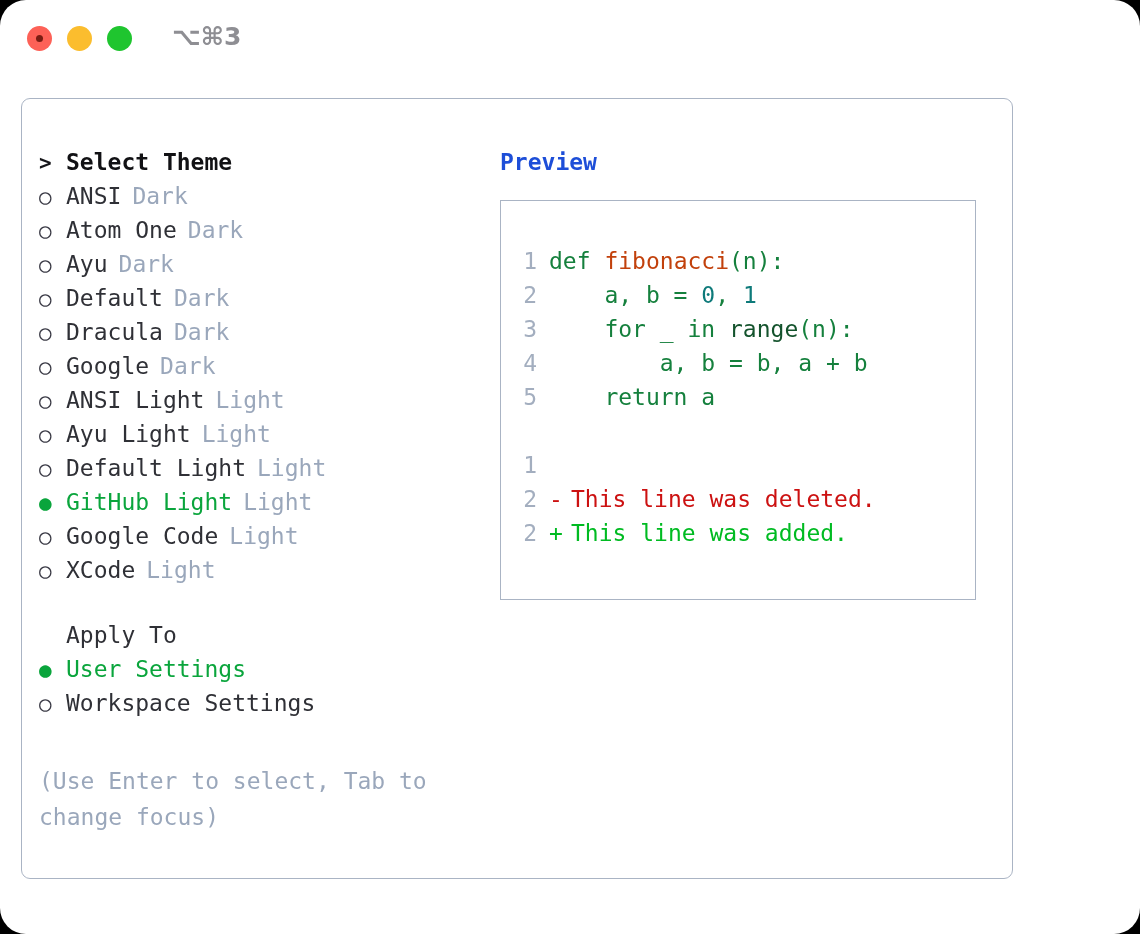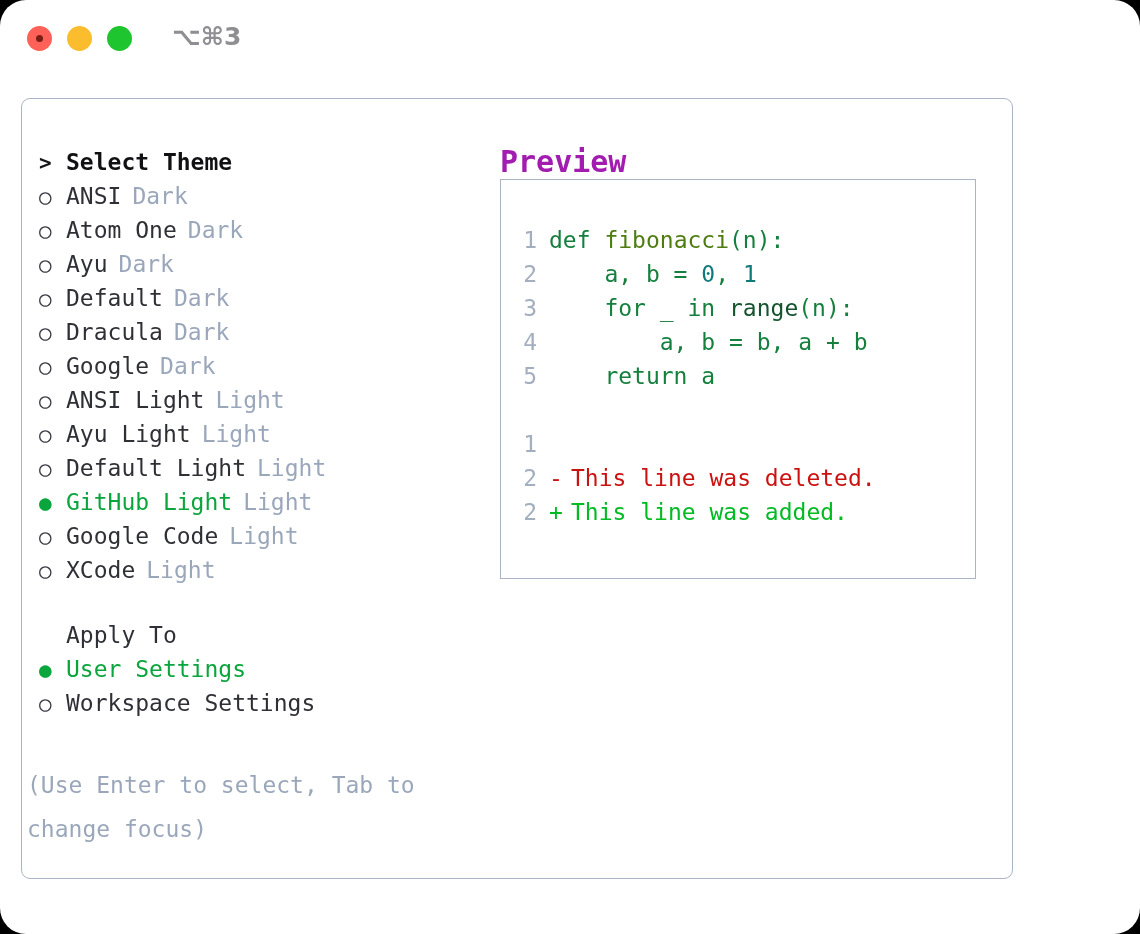"Preview" #preview-title { color: #a21caf -> #1d4ed8; font-size: 30px -> 23px; margin-bottom: none -> 21px }
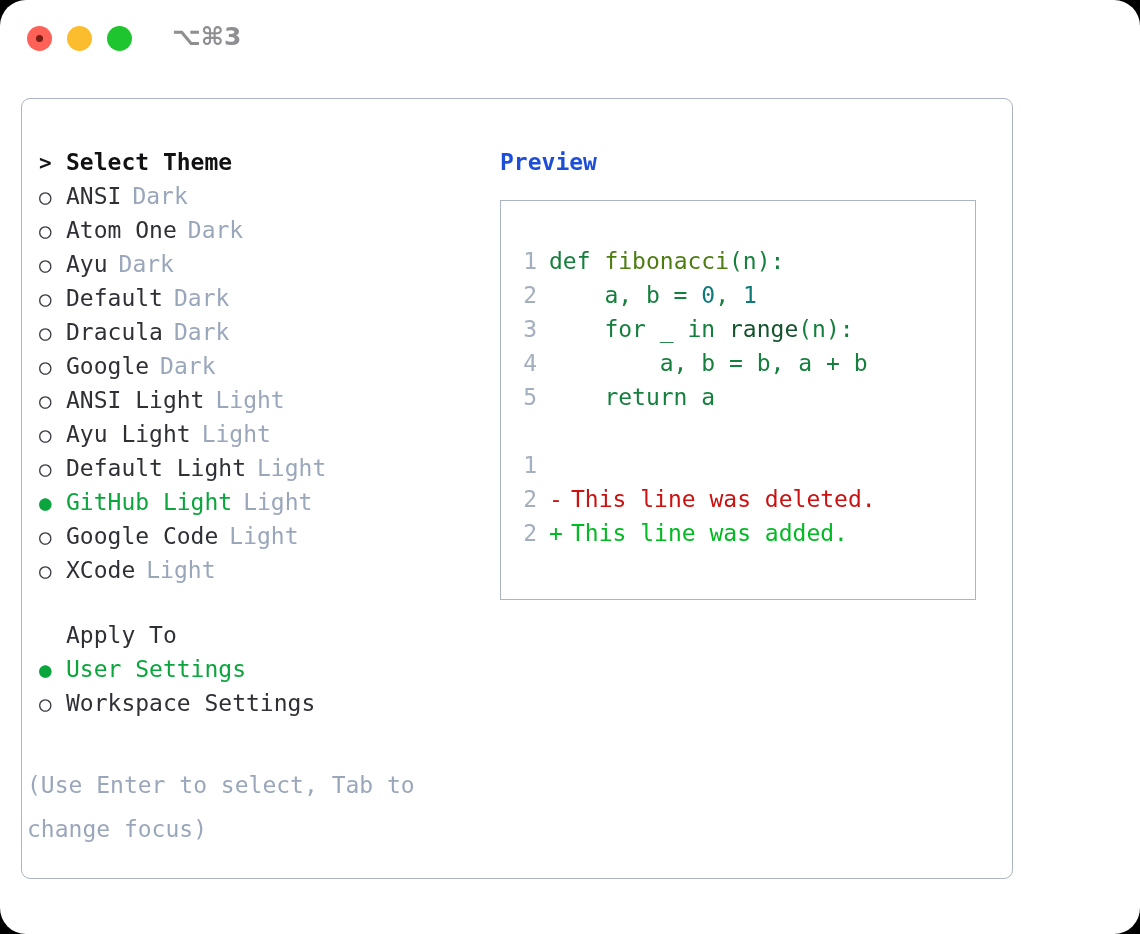"fibonacci" .tok-fn { color: #4d7c0f -> #c2410c }
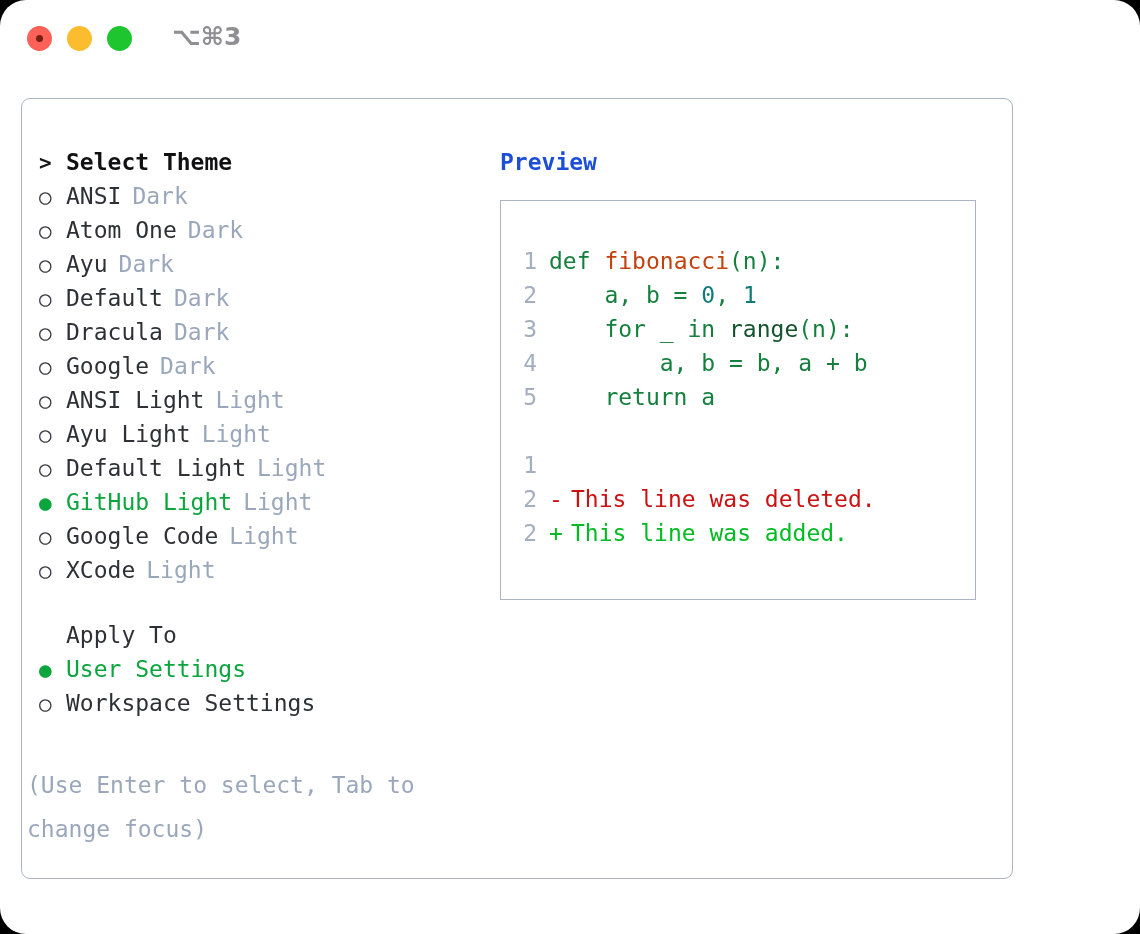"(Use Enter to select, Tab" #hint { left: 5px -> 17px; line-height: 44px -> 36px }
